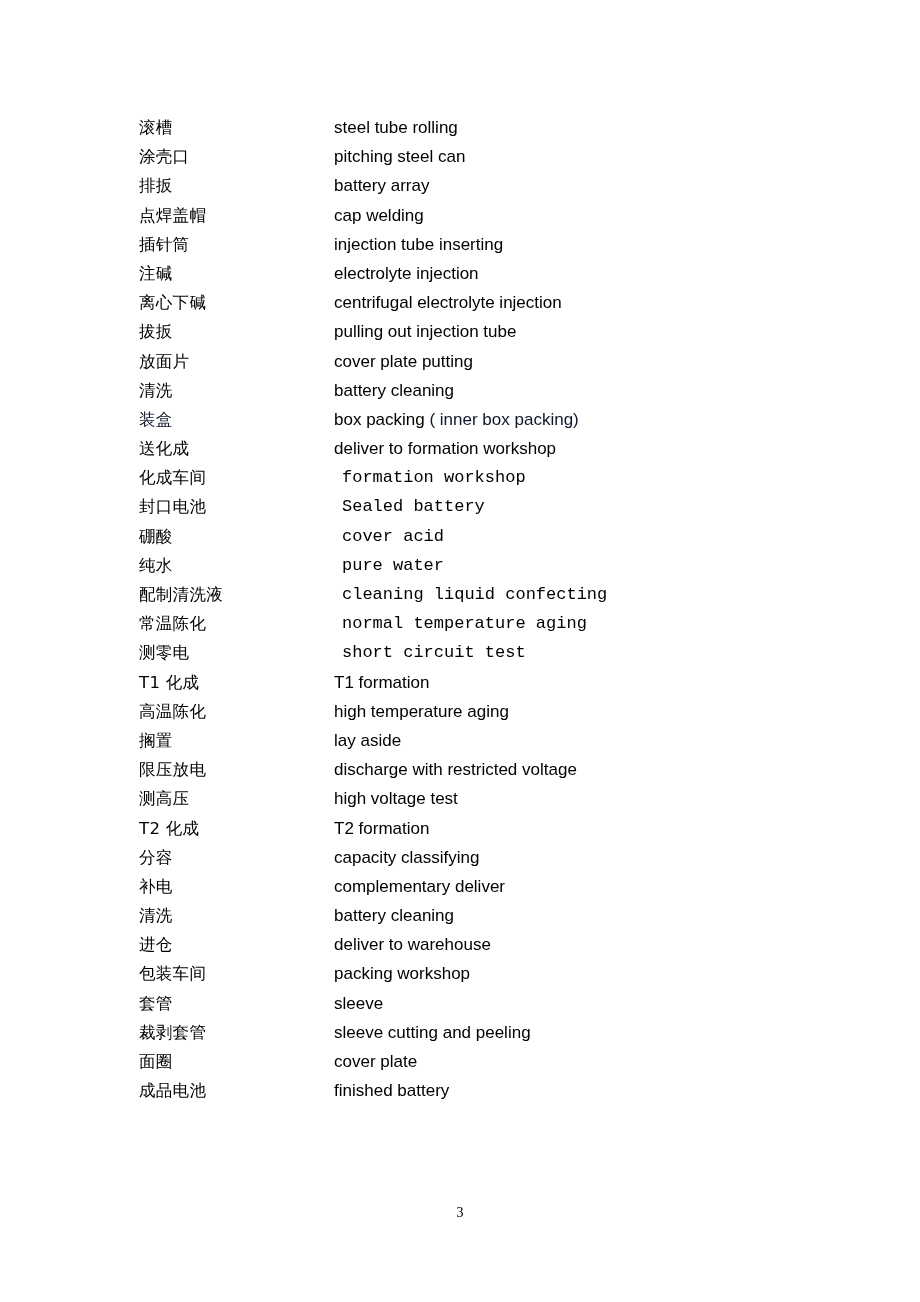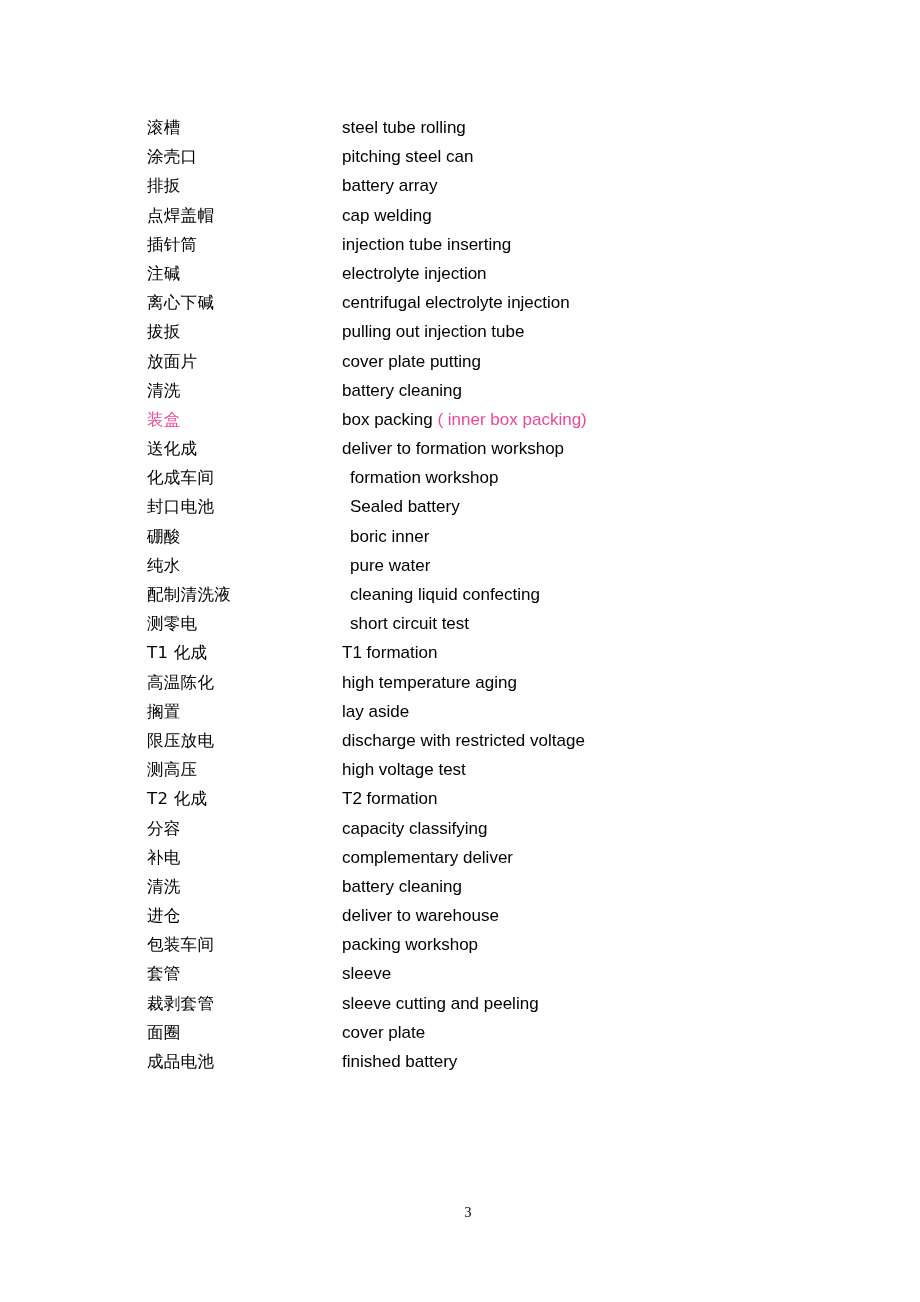"滚槽 steel tube rolling" #page { left: 8px -> 0 }
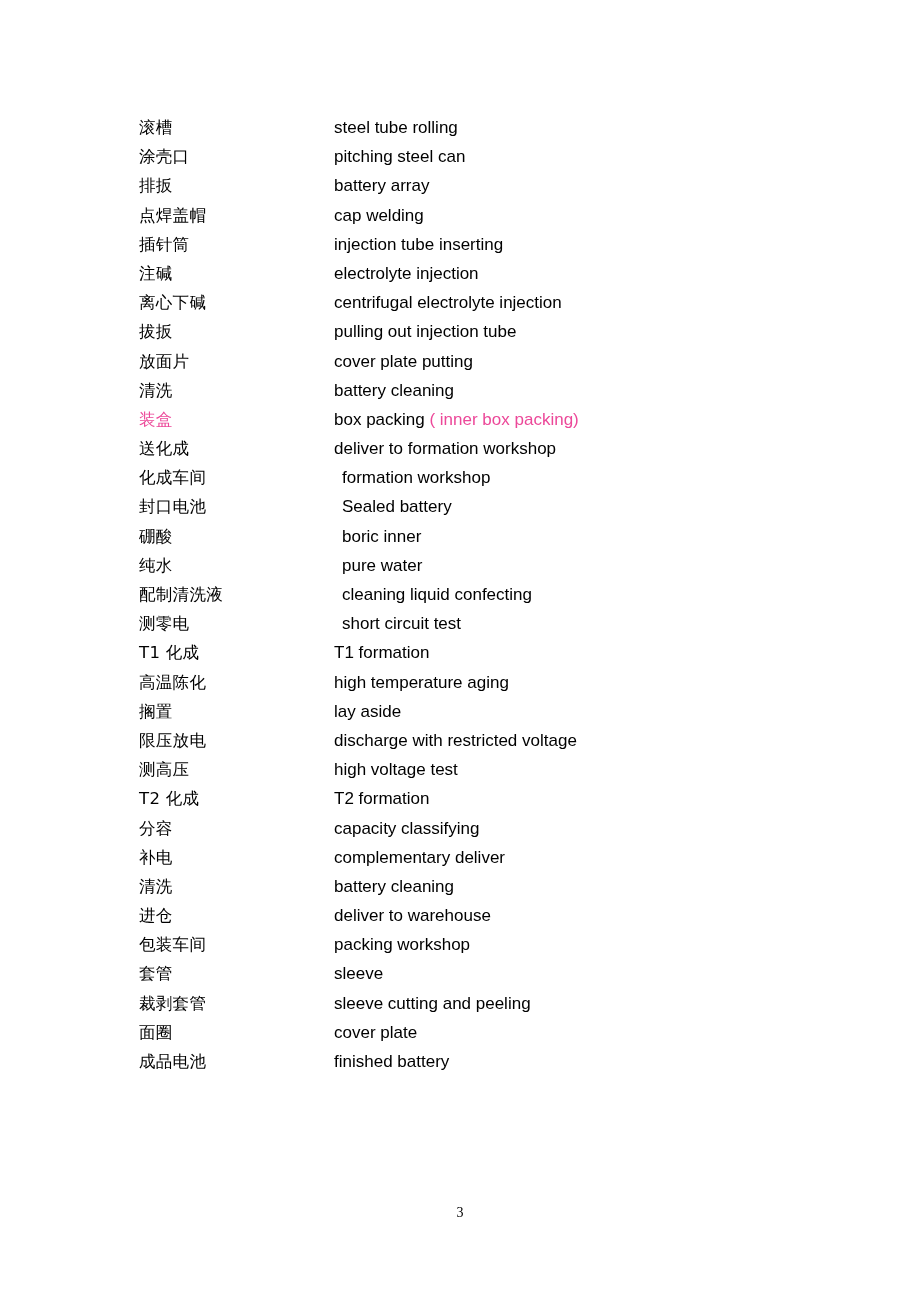"装盒" .row.highlight .term, .gloss .accent { color: #ec4899 -> #0f172a }
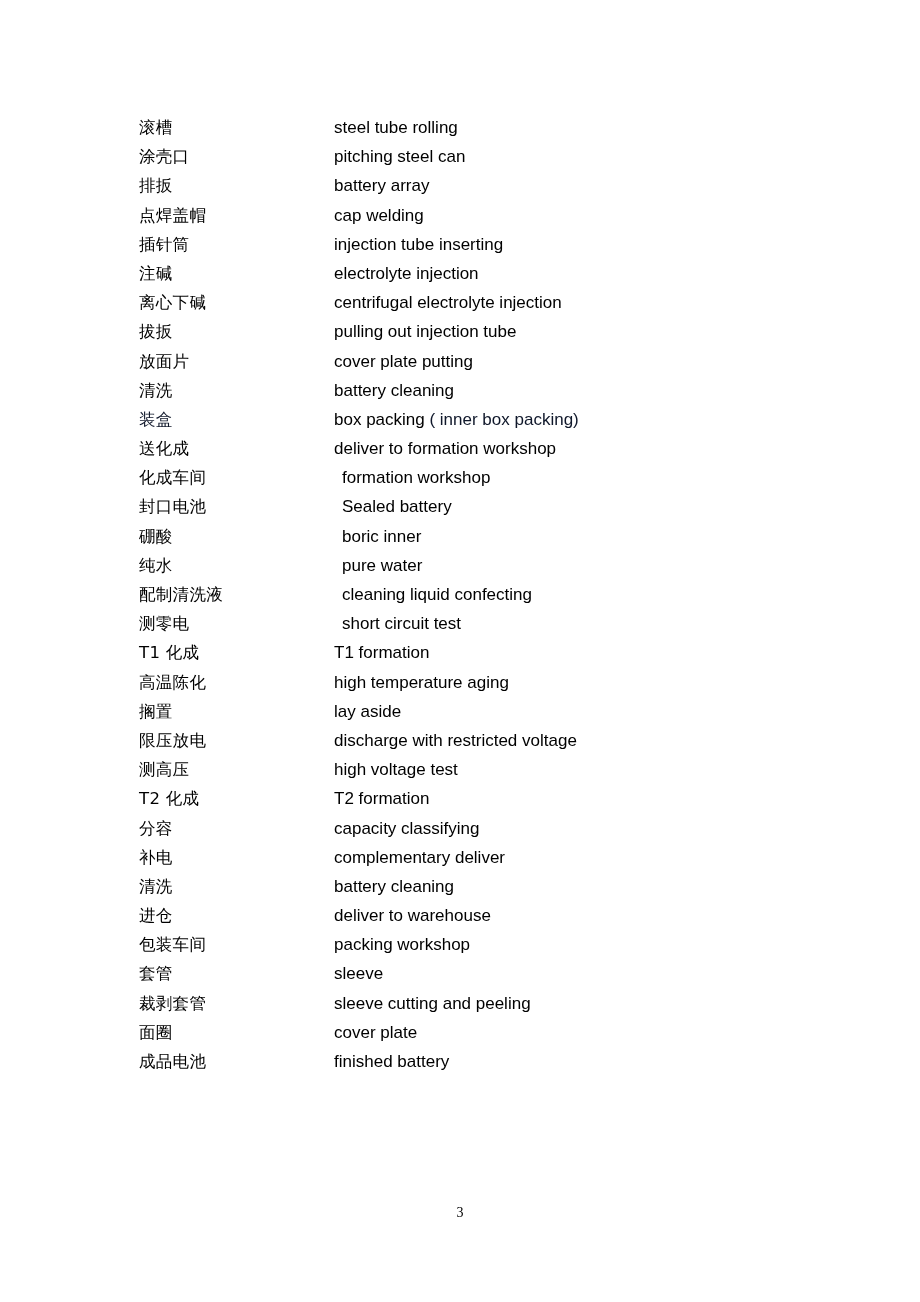"formation workshop" .row.indented .gloss { font-family: none -> Liberation Mono, monospace }
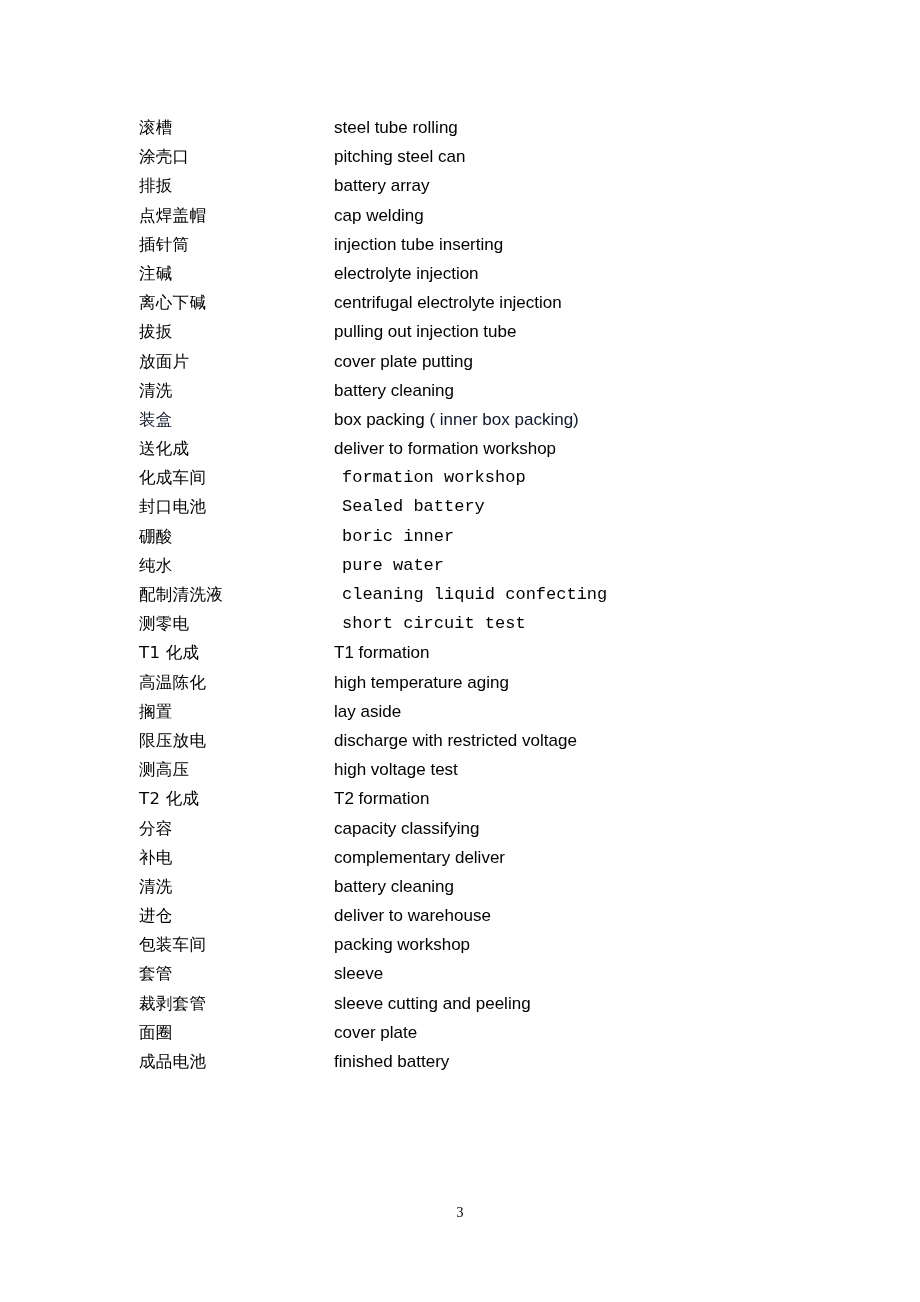"boric inner" span.gloss { text: boric inner -> cover acid }
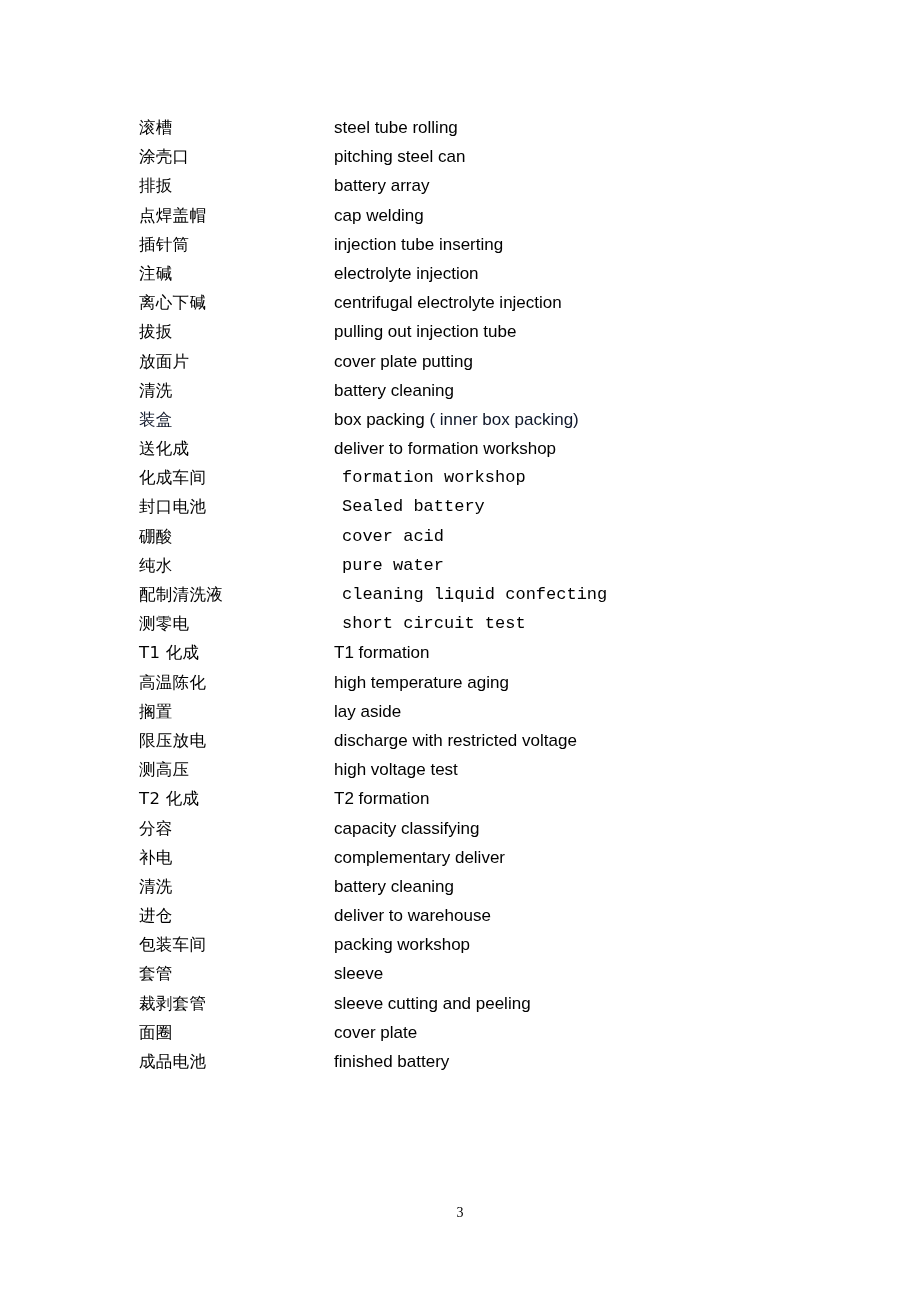"常温陈化 normal temperature aging" div.row { html: none -> <div><span>常温陈化</span><span>normal temperature aging</span></div> }
